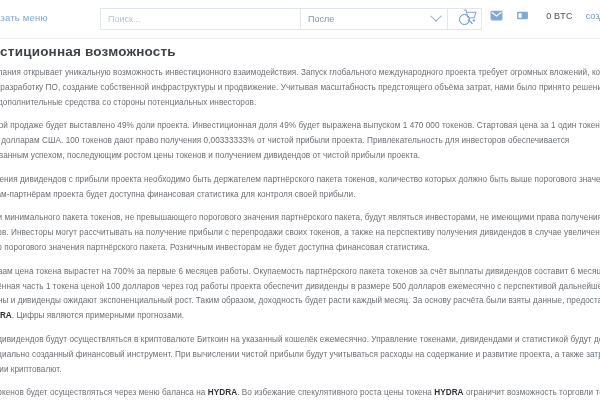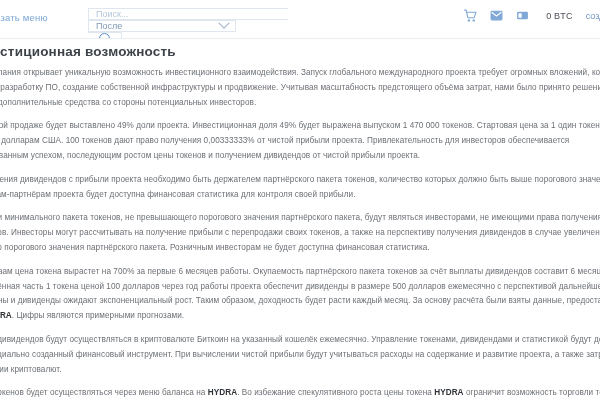"Поиск..." .search-wrap { flex-direction: column -> none; left: 88px -> 100px }
